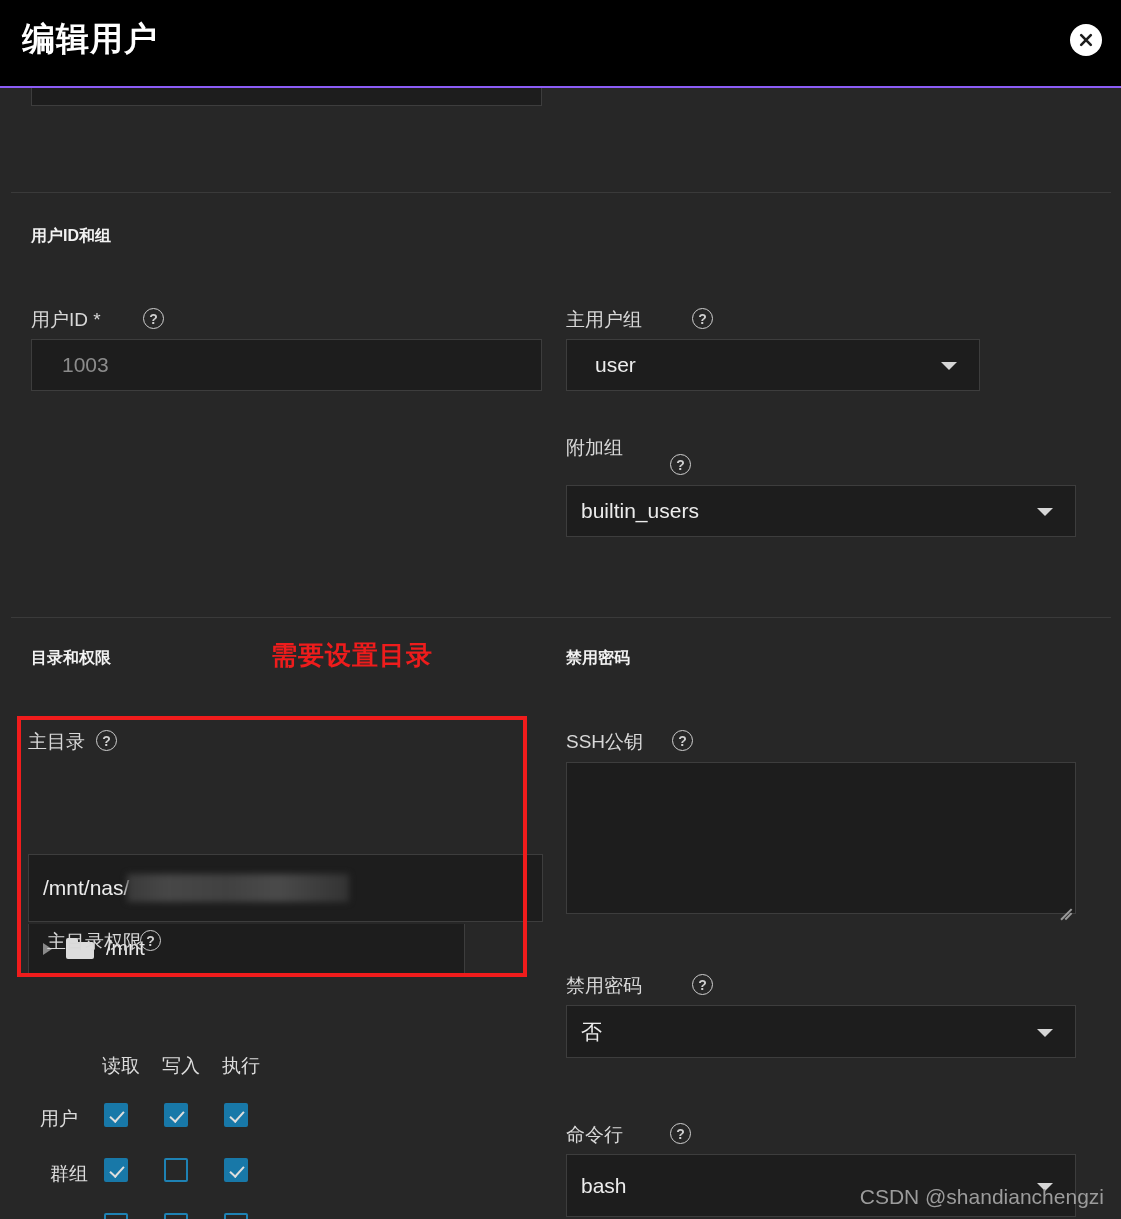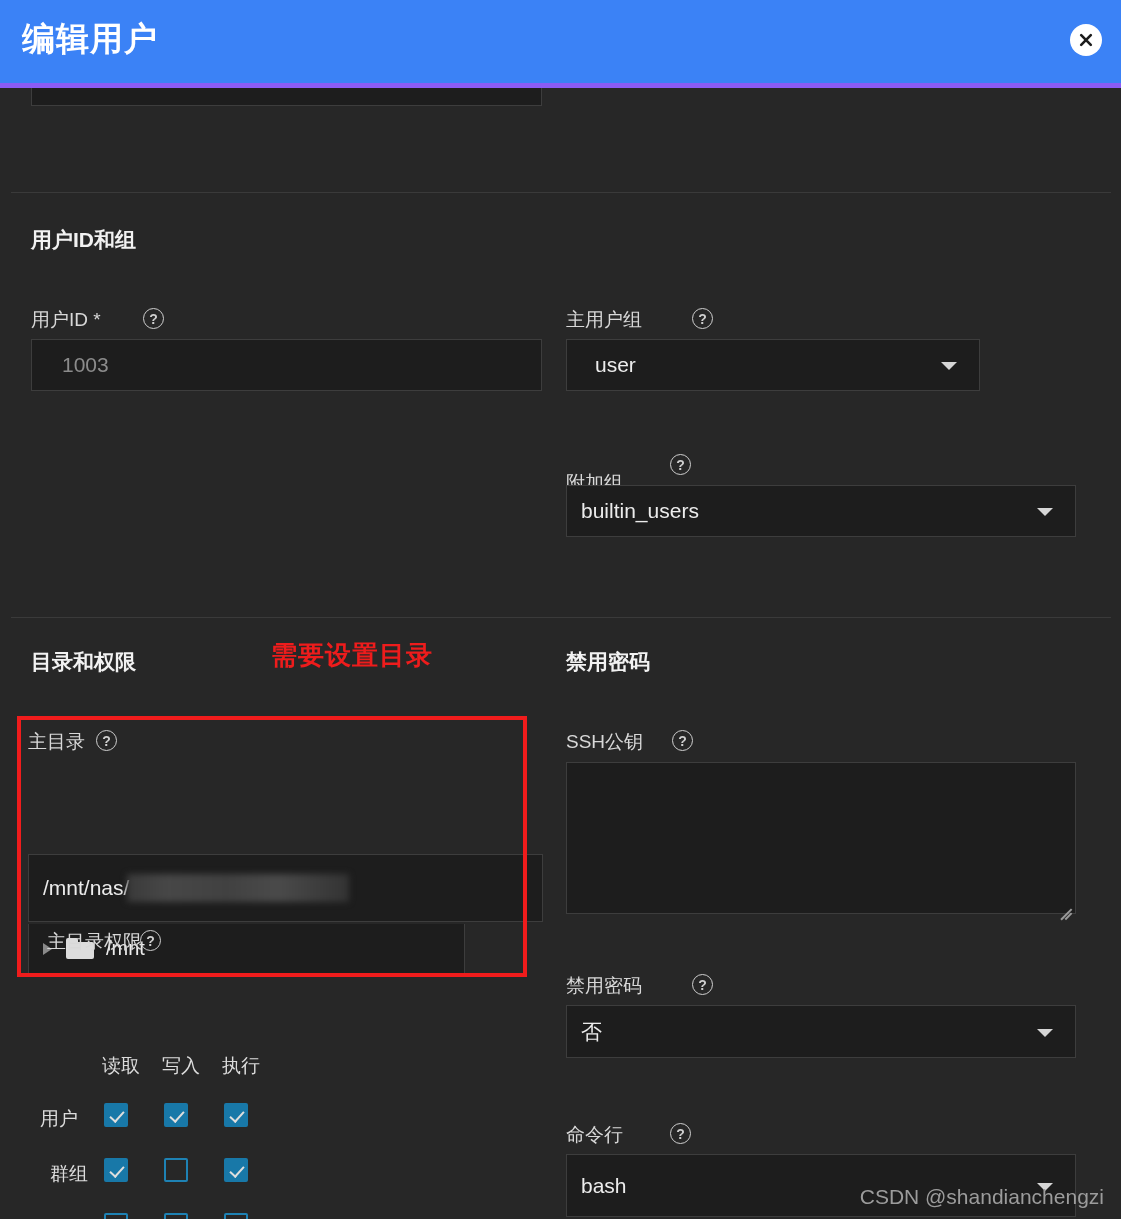"编辑用户" .dialog-header { background: #3b82f6 -> #000000; border-bottom: 5px solid #8b5cf6 -> 2px solid #8b5cf6 }
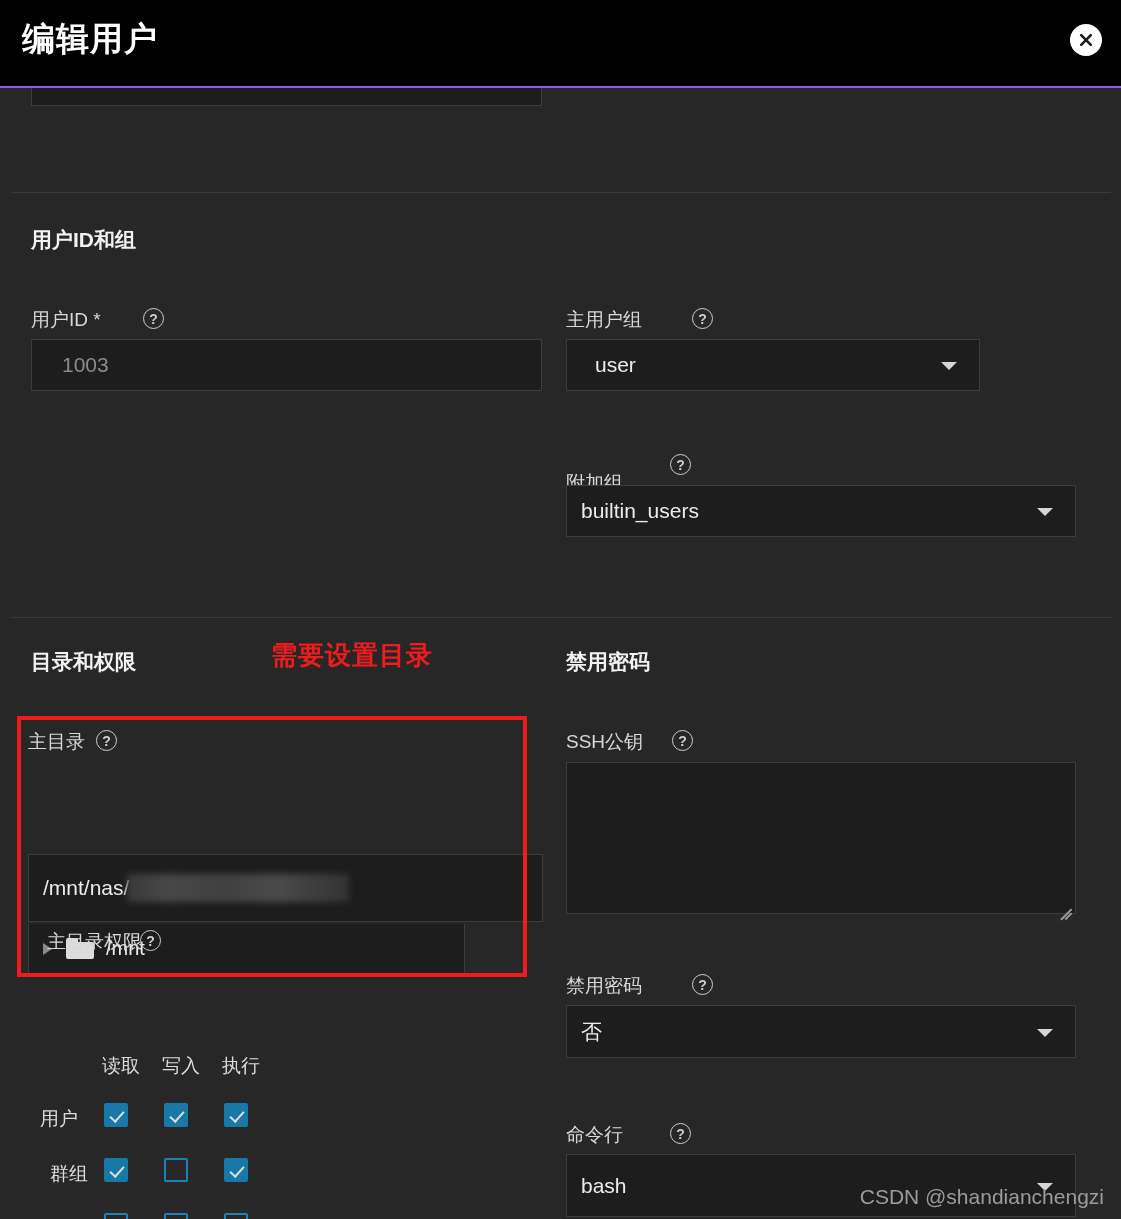"用户ID和组" .section-title { font-size: 21px -> 16px }
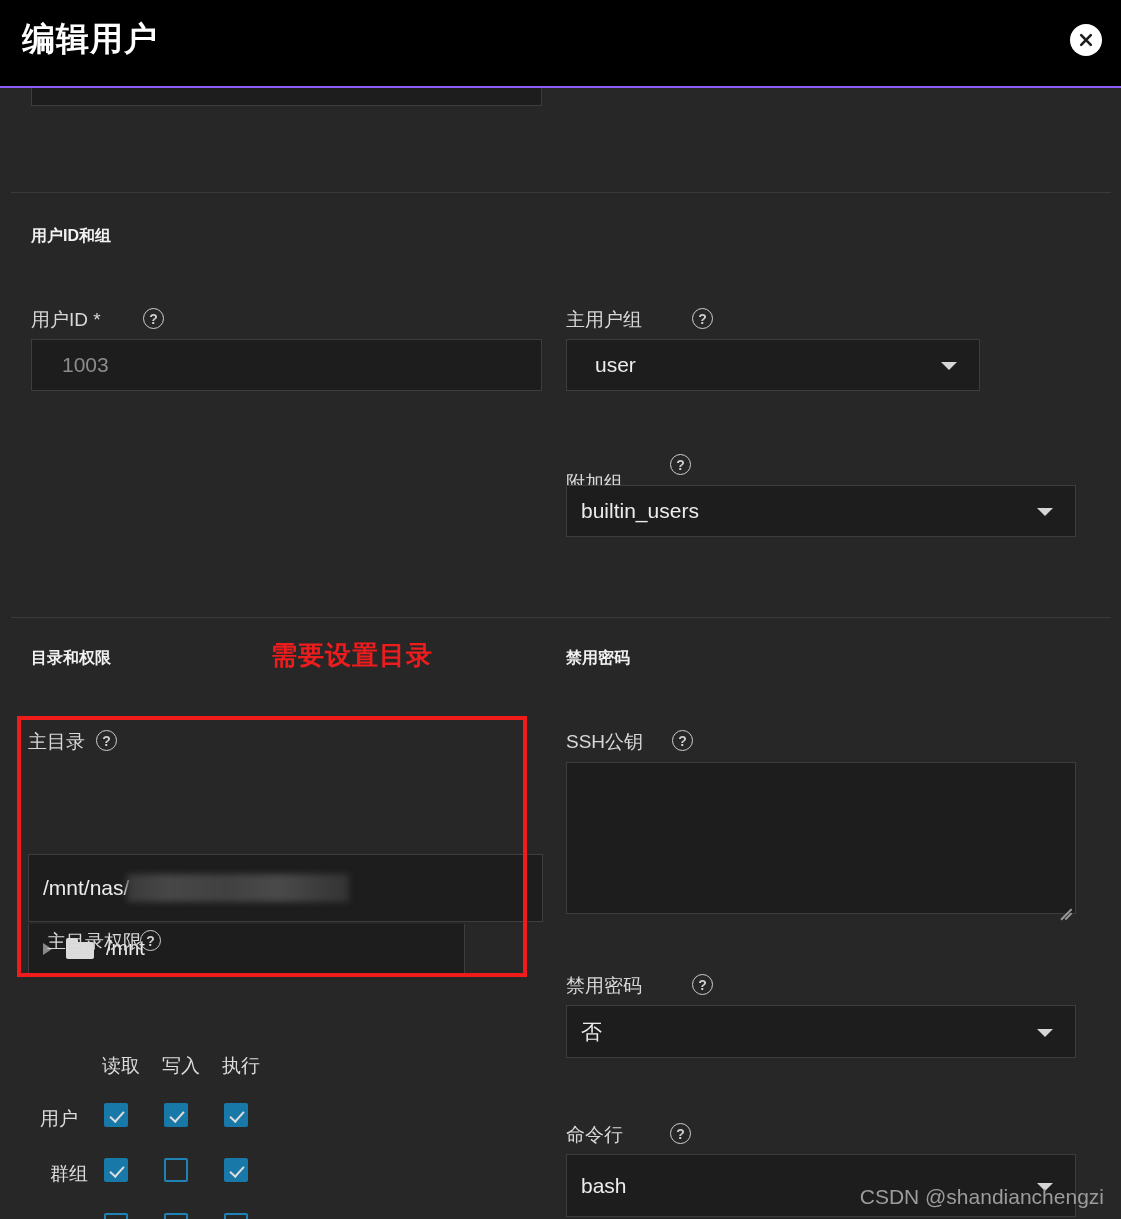"附加组" div.field-label { top: 382px -> 347px }
